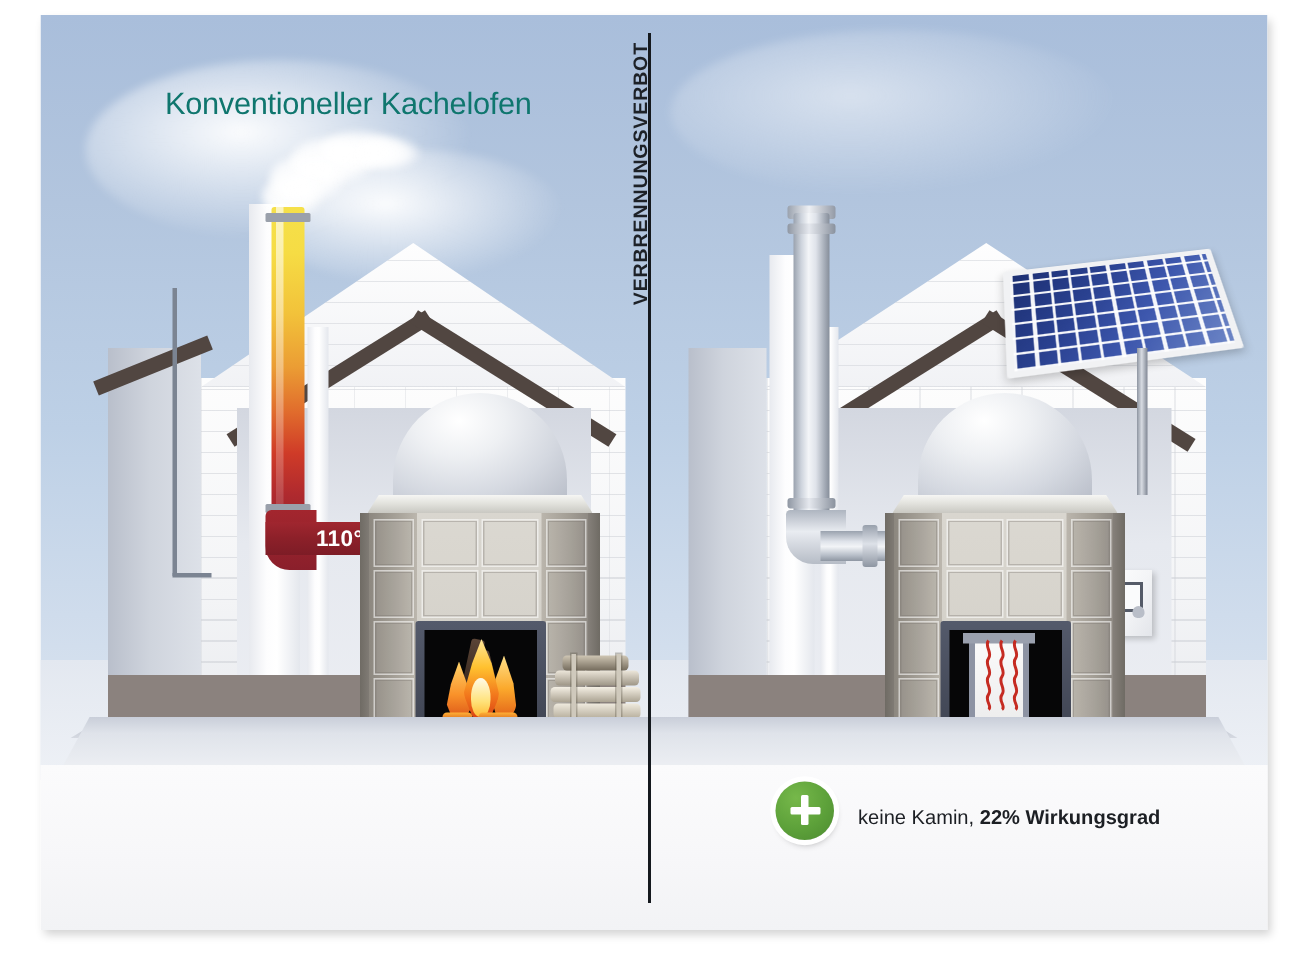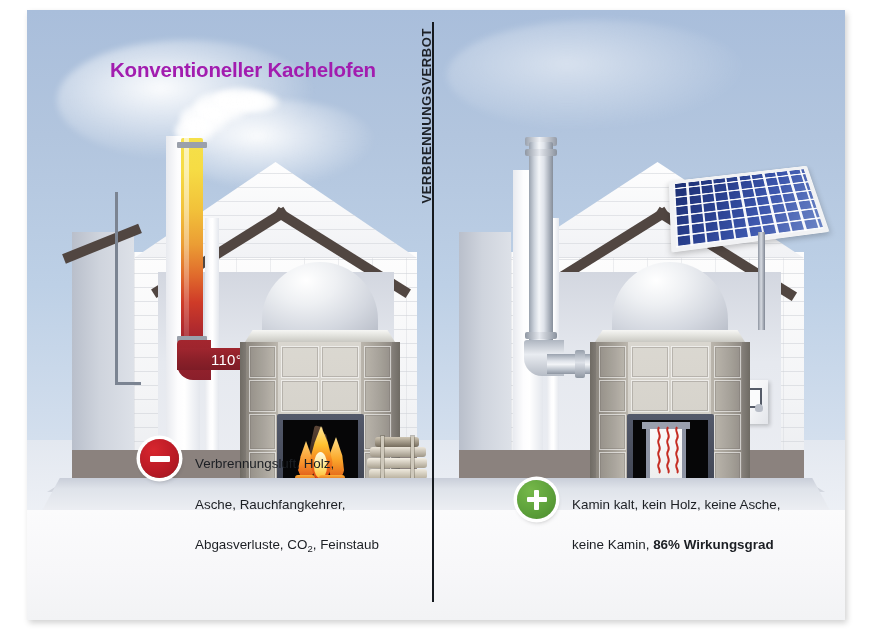"Konventioneller Kachelofen" .title { color: #a21caf -> #0f766e; font-weight: 700 -> 400 }
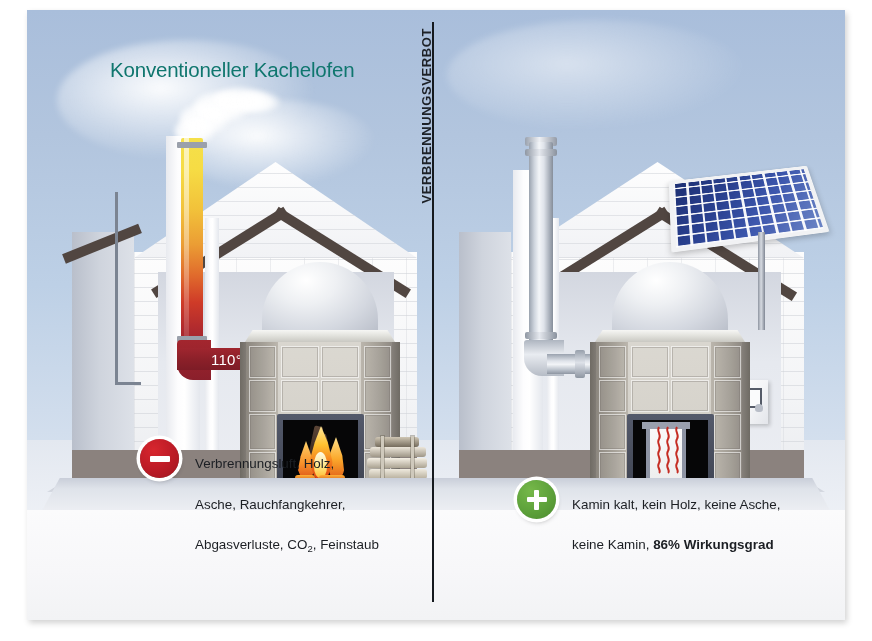"110°" .temp-band { font-weight: 400 -> 700 }
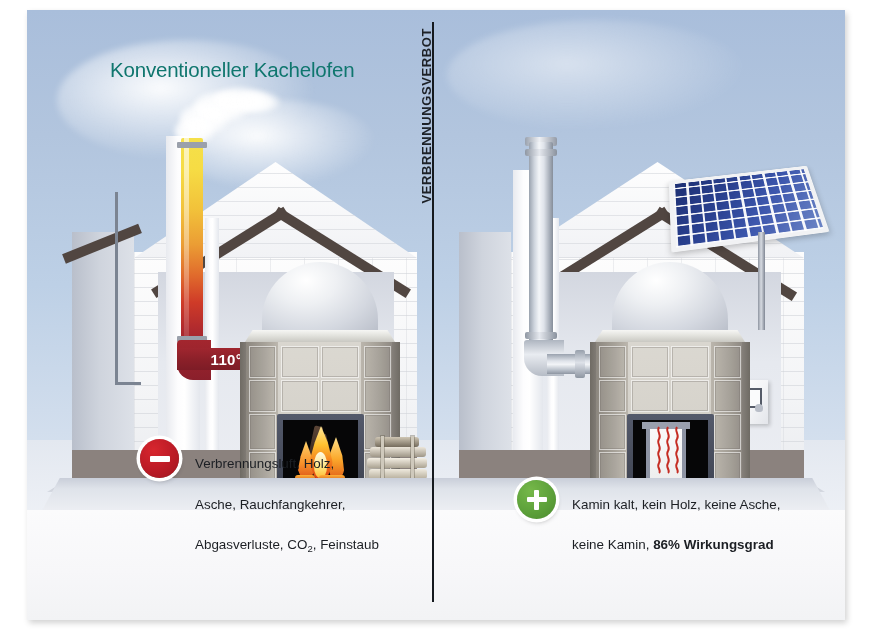"Verbrennungsluft, Holz," div.legend { html: <div> <div> <span></span> </div> <div> <div>Verbrennungsluft, Holz,</div> <div>Asche, Rauchfangkehrer,</div> <div><span>Abgasverluste, CO</span><sub>2</sub><span>, Feinstaub</span></div> </div> </div> -> none }
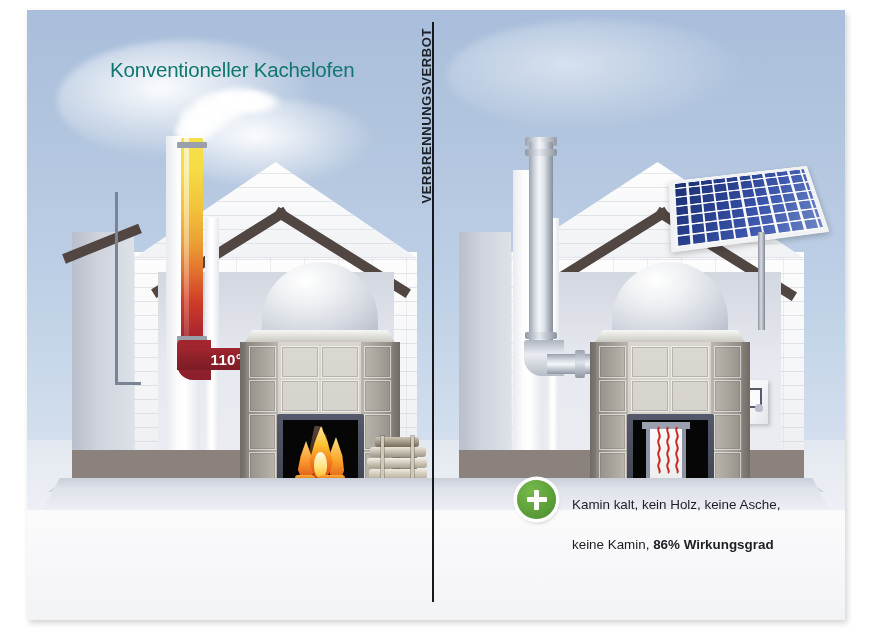"Kamin kalt, kein Holz, keine" div { html: <div>Kamin kalt, kein Holz, keine Asche,</div> -> none }
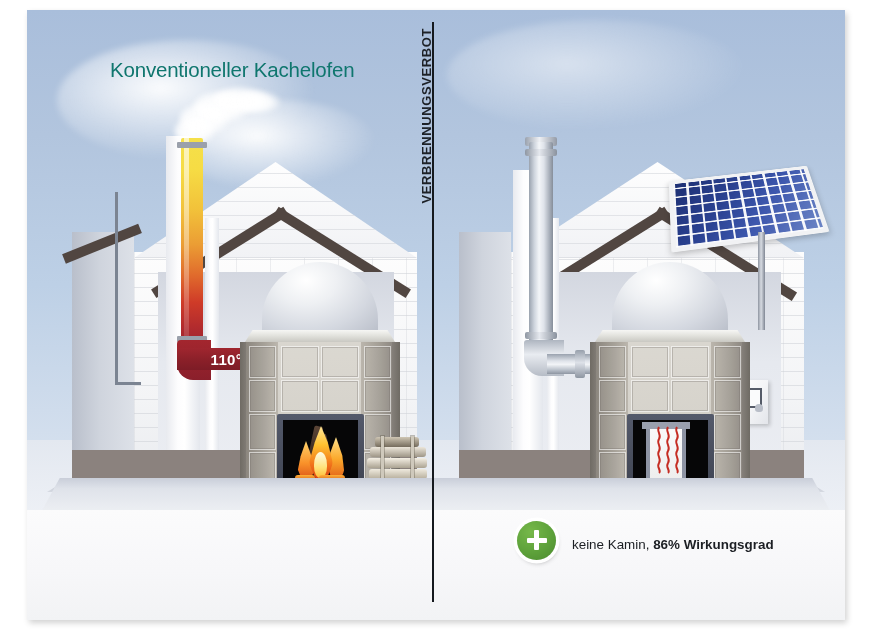"86% Wirkungsgrad" span.bold { text: 86% -> 22% }
